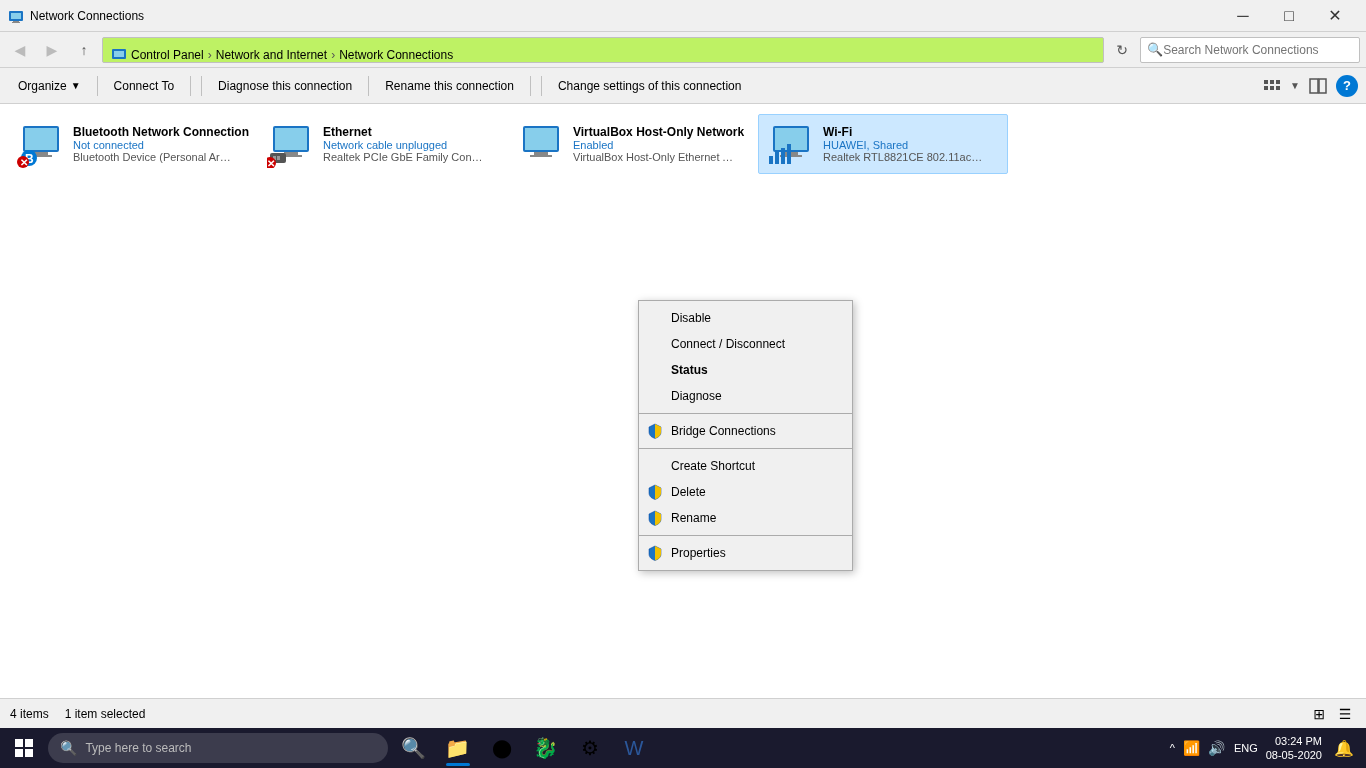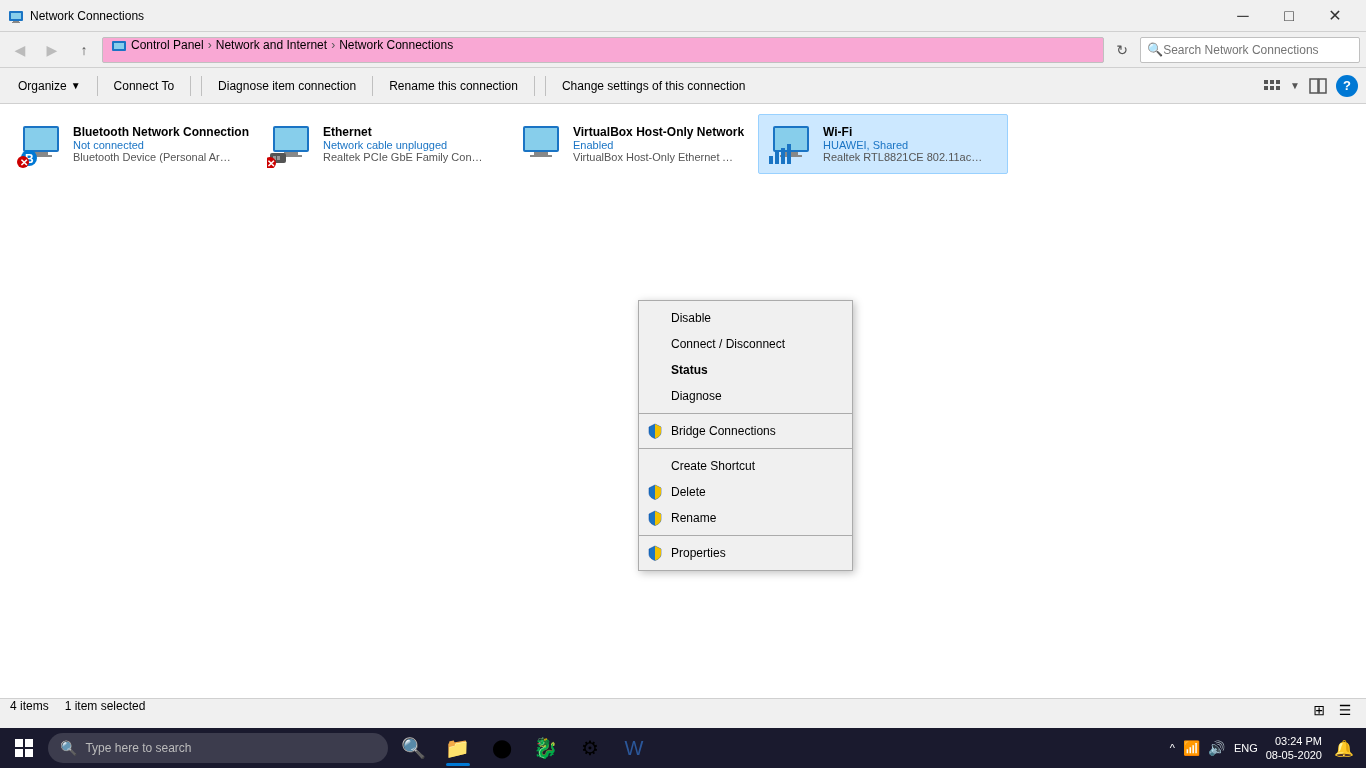"Control Panel" .address-path { align-items: flex-start -> flex-end; background: #f9a8d4 -> #bef264 }
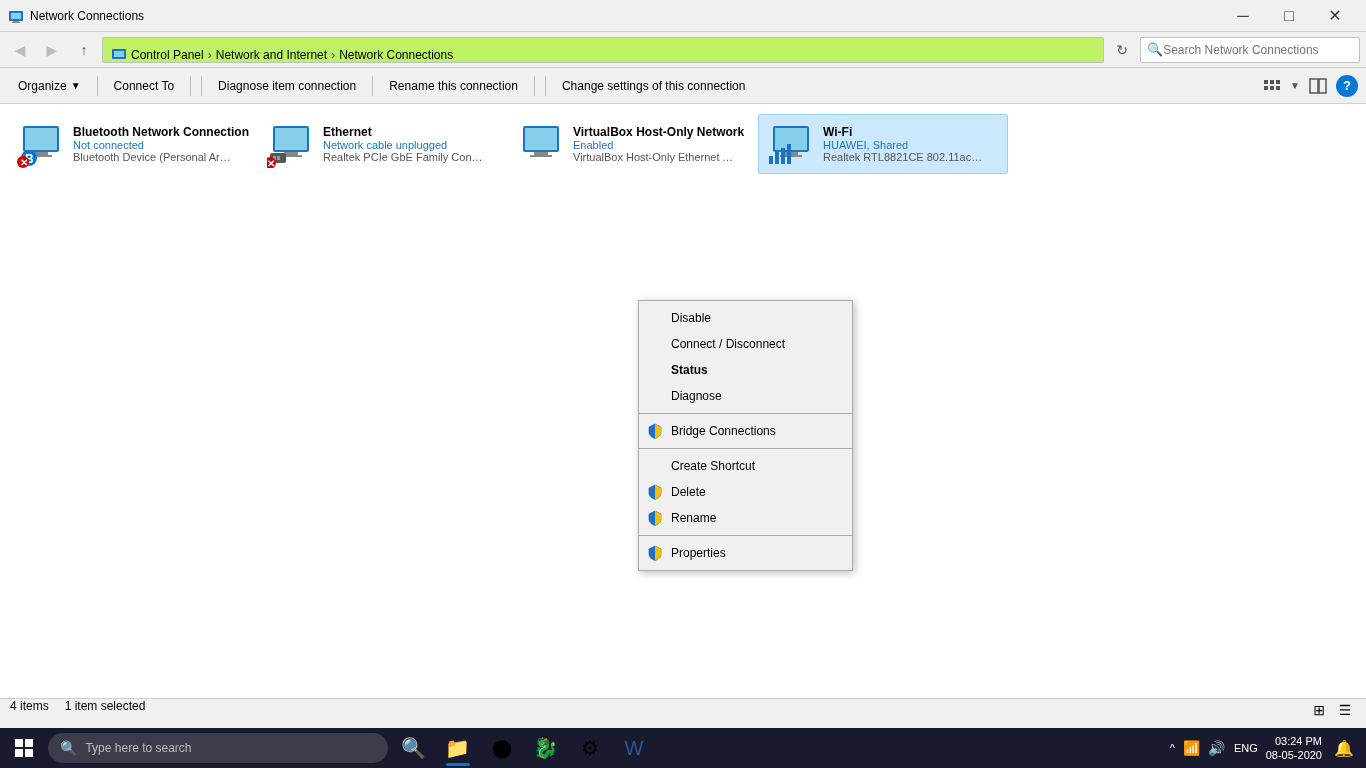"Diagnose item connection" span { text: item -> this }
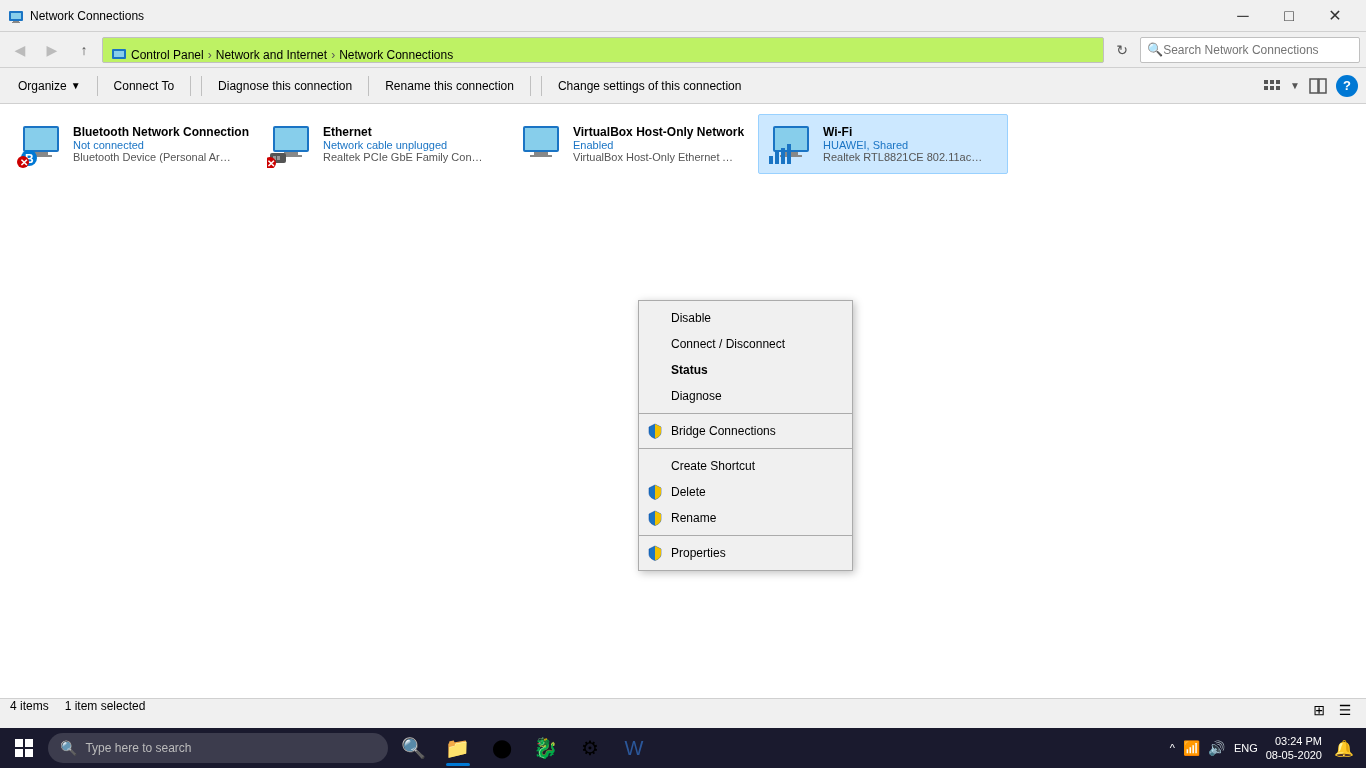"4 items" .status-bar { align-items: none -> center }
